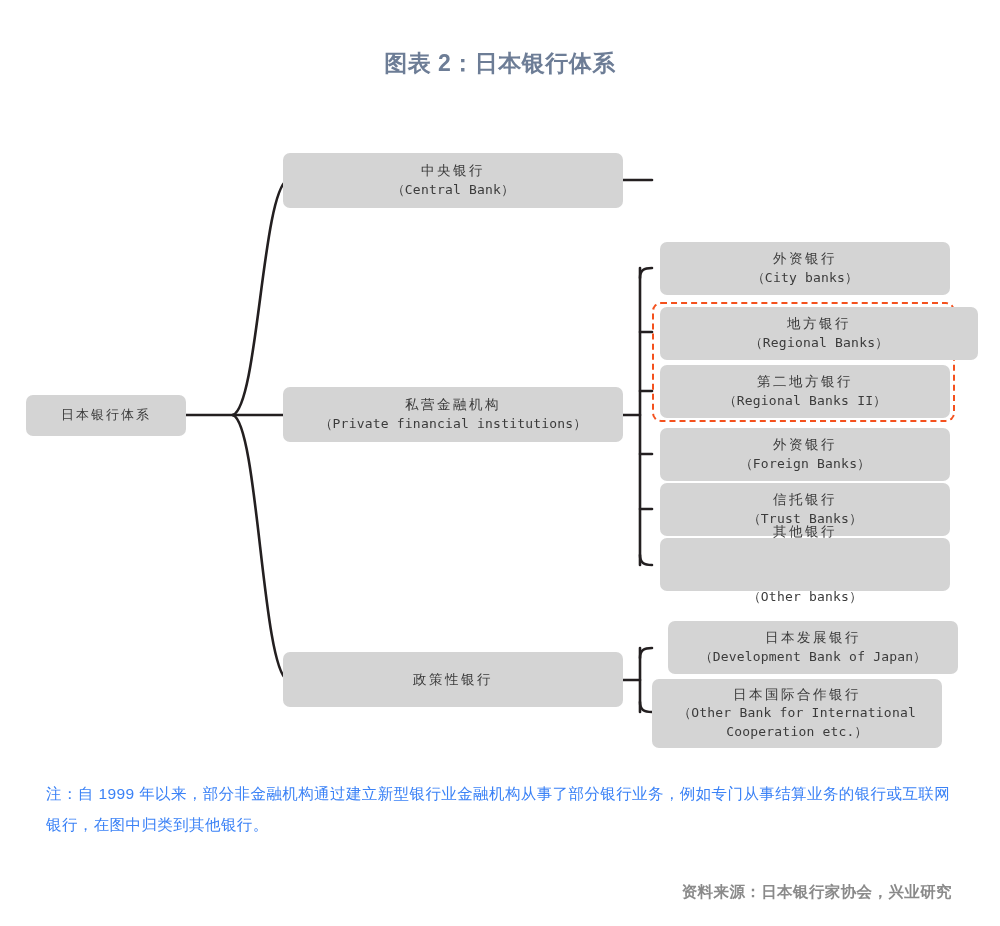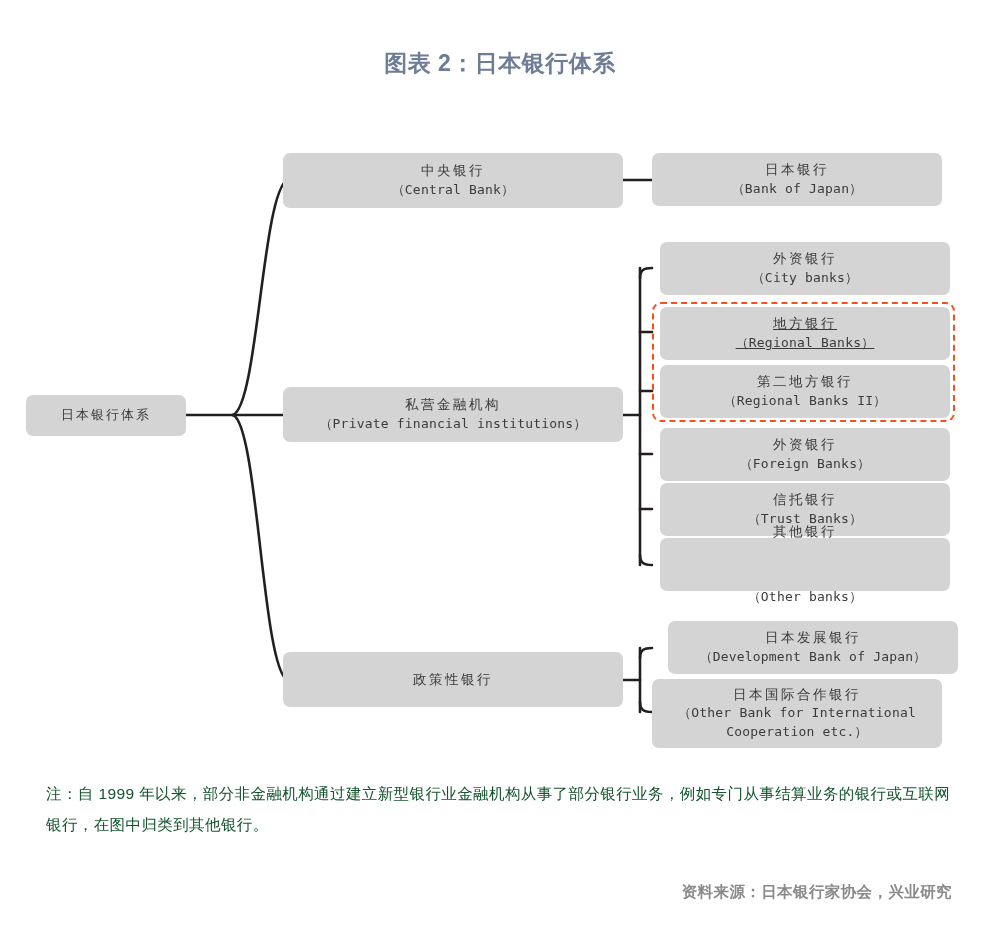"日本银行" div.node { html: <div> <span>日本银行</span> <span>（Bank of Japan）</span> </div> -> none }
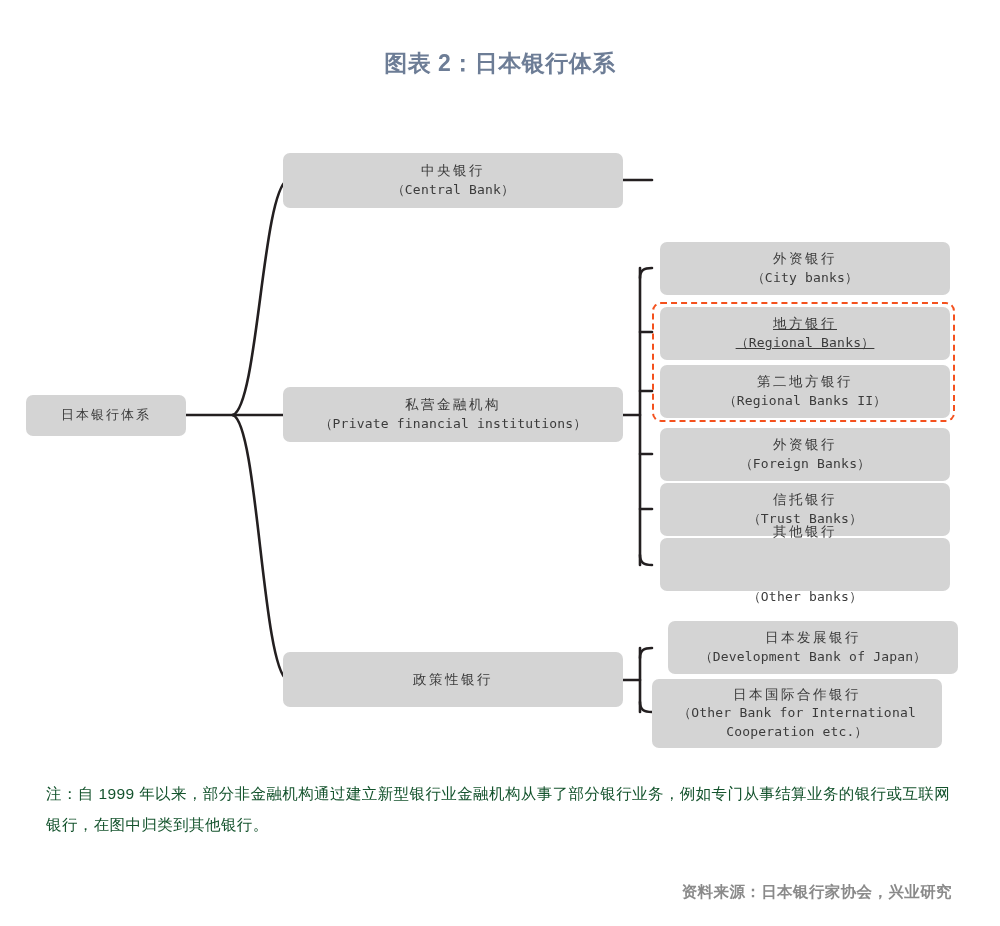"地方银行" div.node { text-decoration: underline -> none; width: 290px -> 318px }
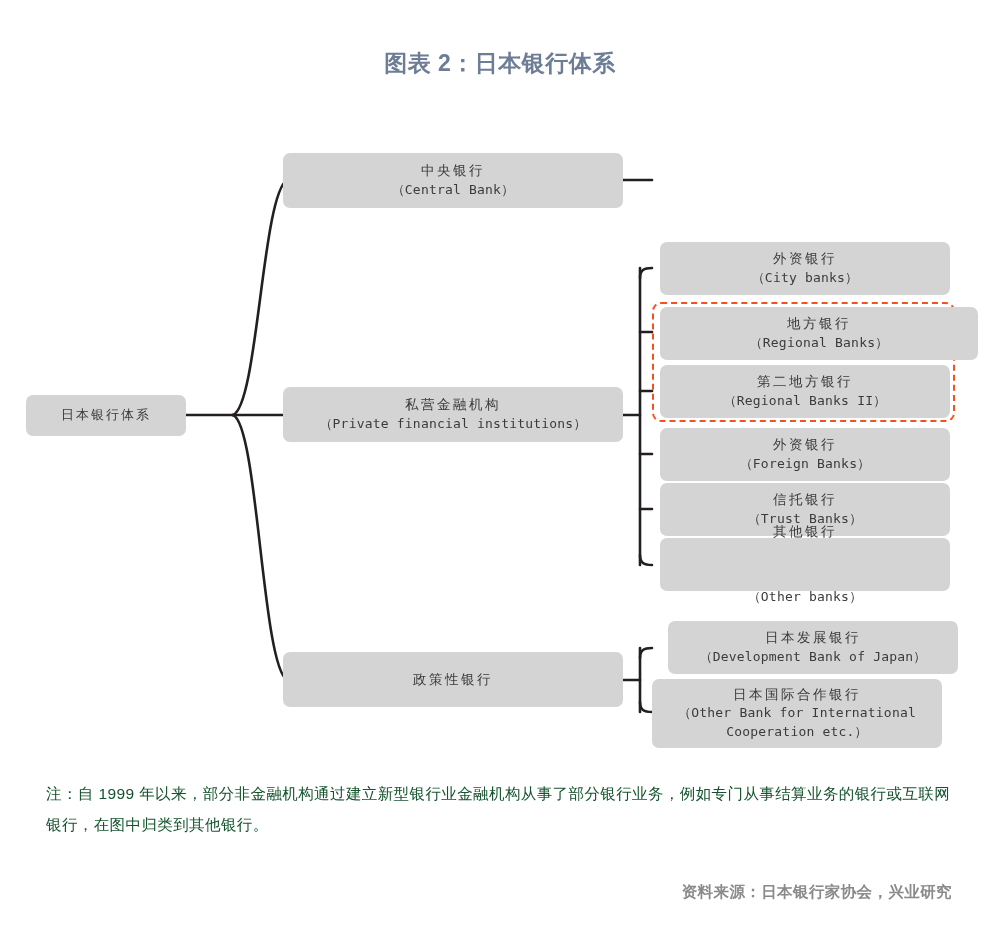"注：自 1999" #note-block { color: #14532d -> #3b82f6 }
